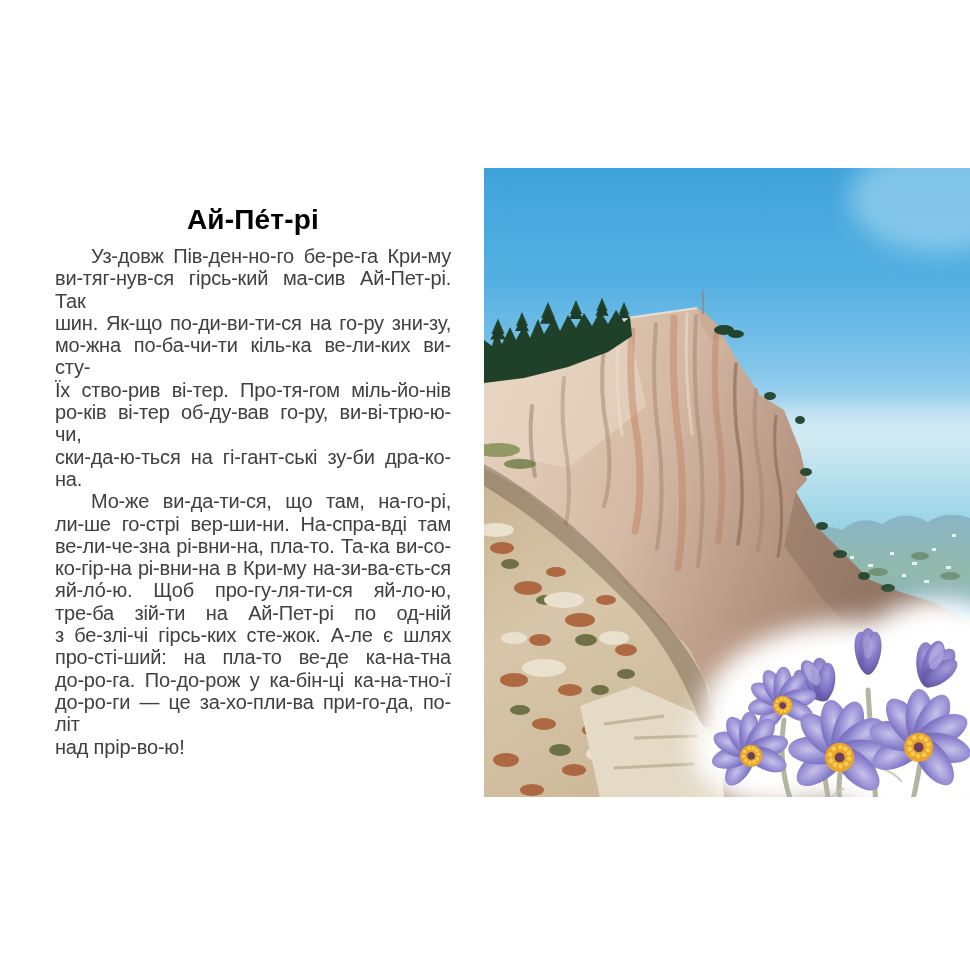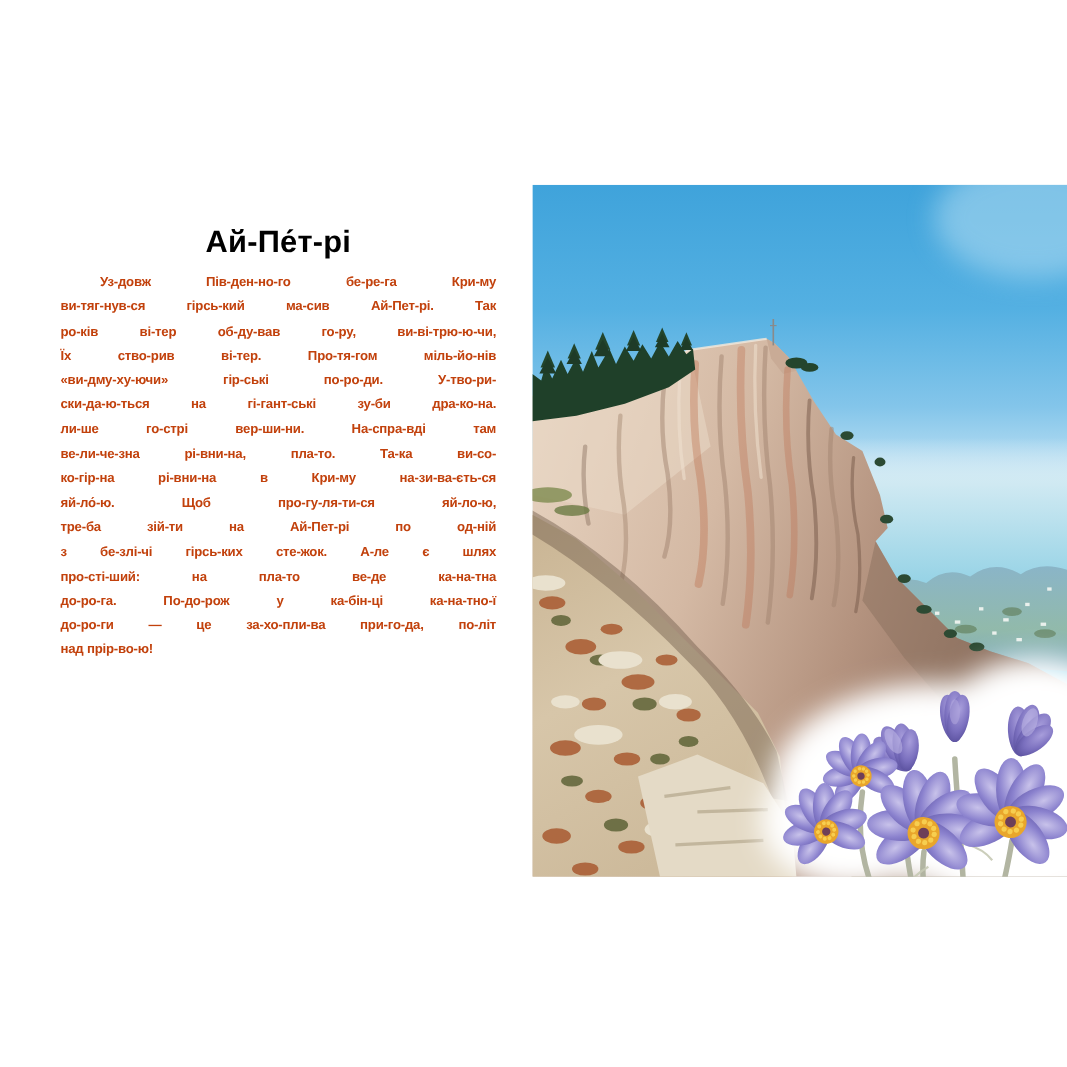"Уз-довж Пів-ден-но-го бе-ре-га Кри-му" .line { color: #c2410c -> #404040; font-size: 12px -> 20px; font-weight: 700 -> 400 }
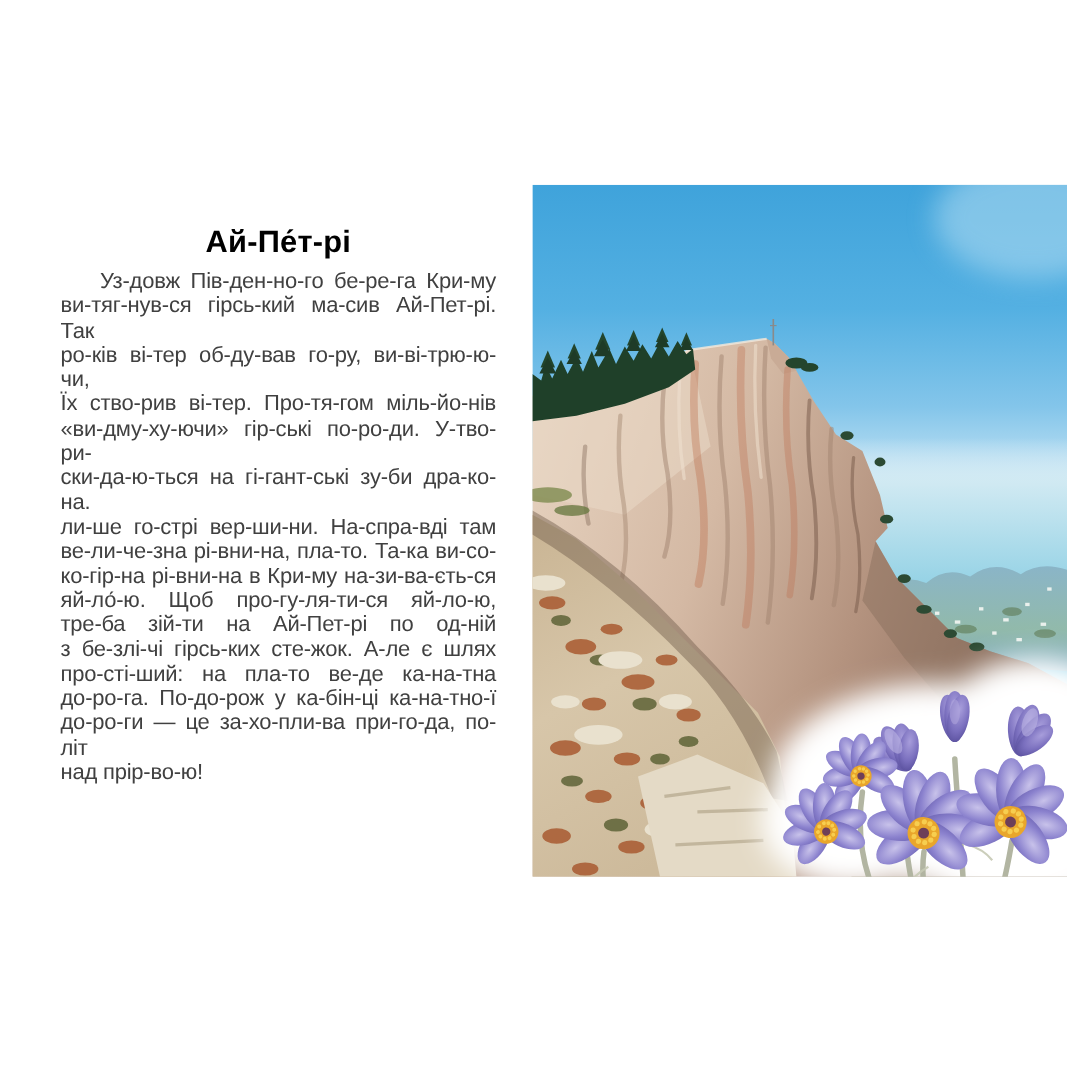"шин. Як-що по-ди-ви-ти-ся на го-ру" div.line { html: none -> <div>шин. Як-що по-ди-ви-ти-ся на го-ру зни-зу,</div> }
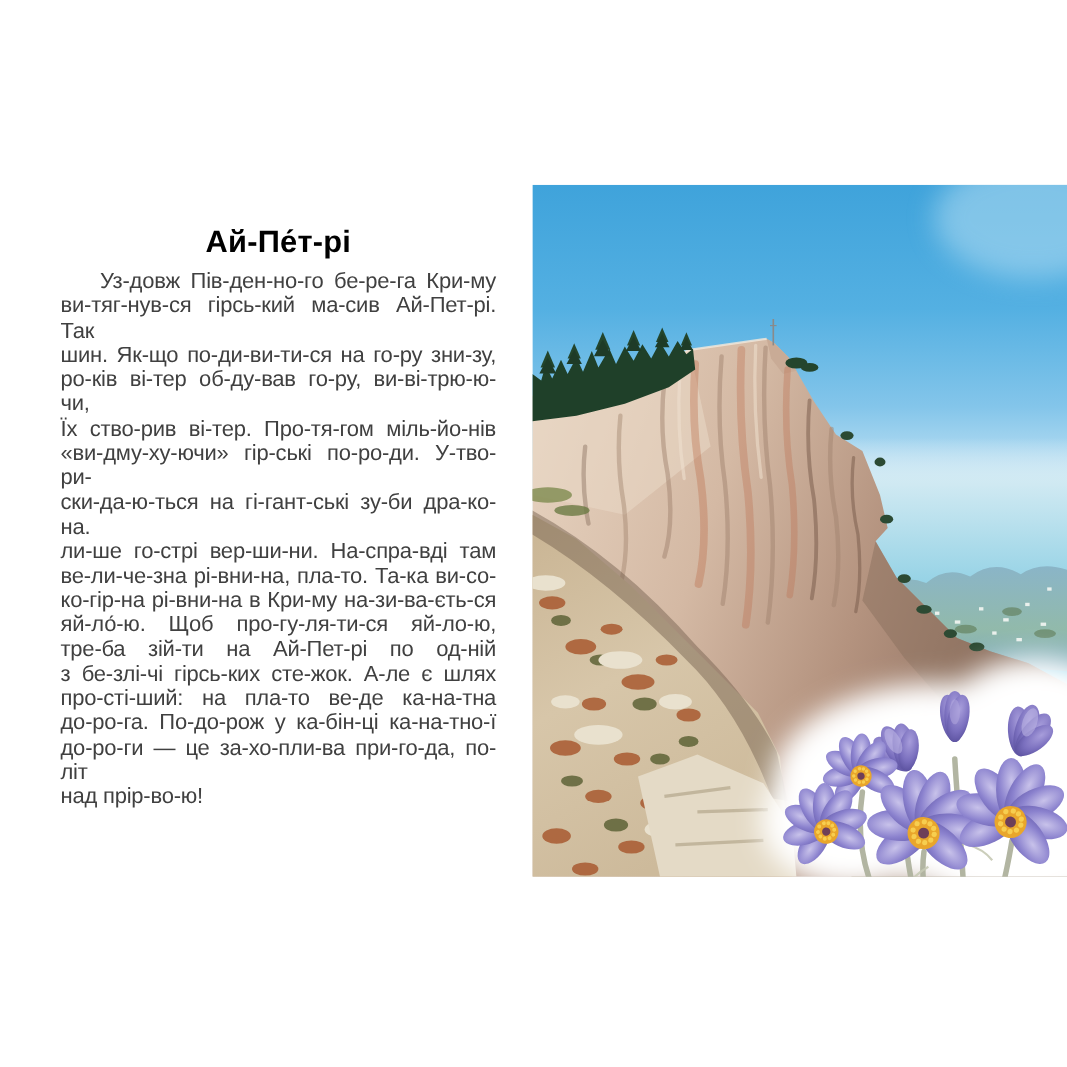"мо-жна по-ба-чи-ти кіль-ка ве-ли-ких" div.line { html: none -> <div>мо-жна по-ба-чи-ти кіль-ка ве-ли-ких ви-сту-</div> }
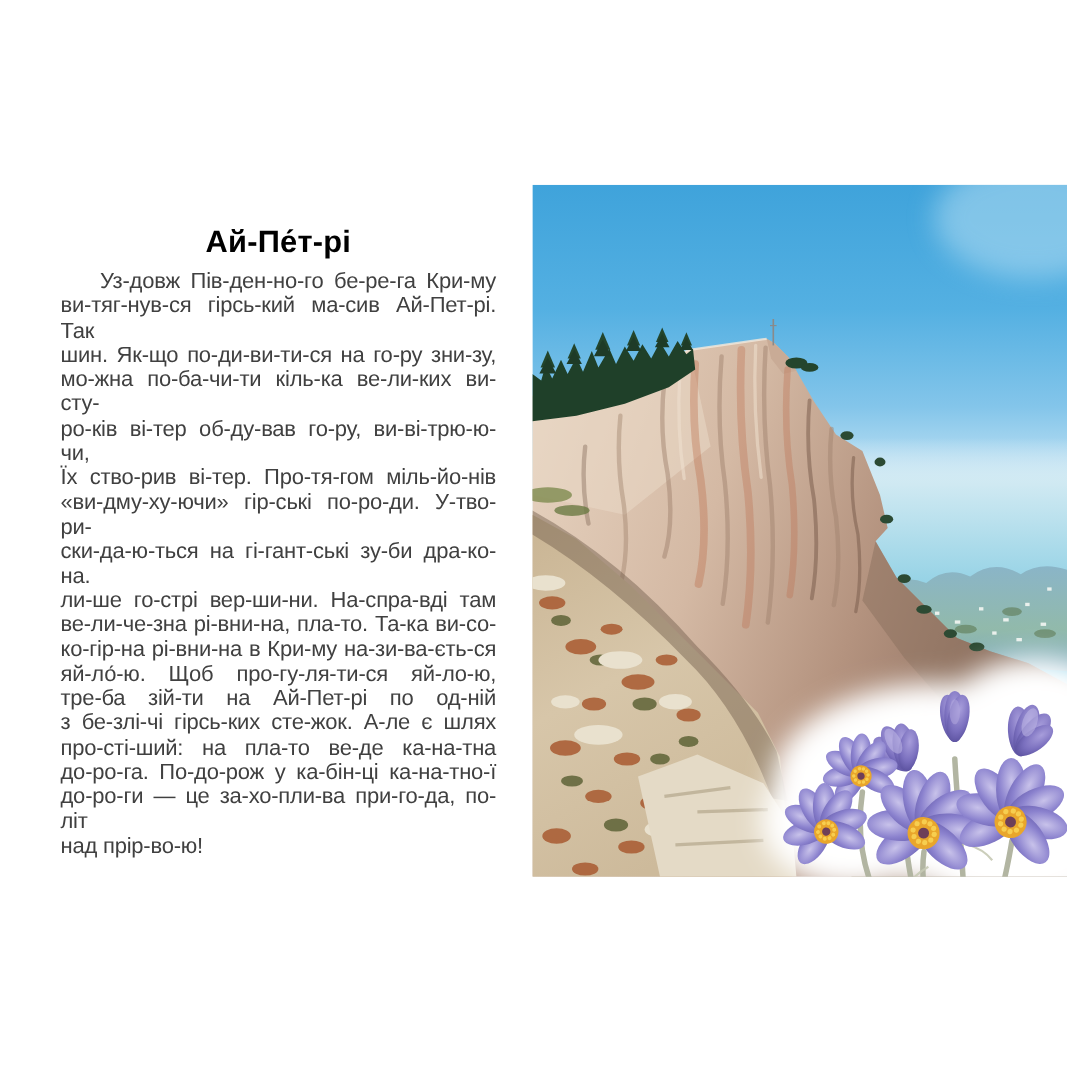"ро-ків ві-тер об-ду-вав го-ру," div.line { order: before "Їх ство-рив ві-тер. Про-тя-гом" -> after "Їх ство-рив ві-тер. Про-тя-гом" }
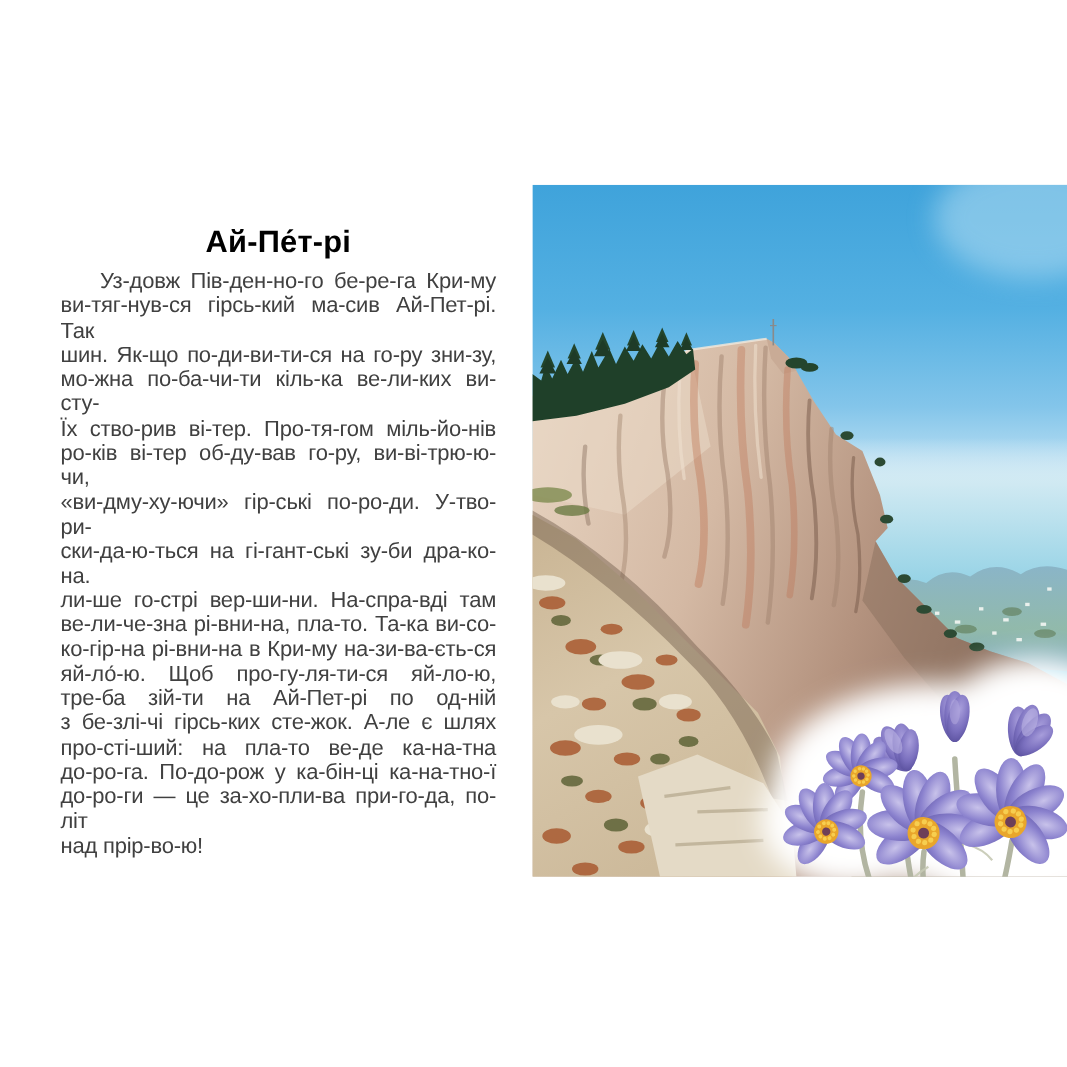"«ви-дму-ху-ючи» гір-ські по-ро-ди." div.line { html: <div>«ви-дму-ху-ючи» гір-ські по-ро-ди. У-тво-ри-</div> -> none }
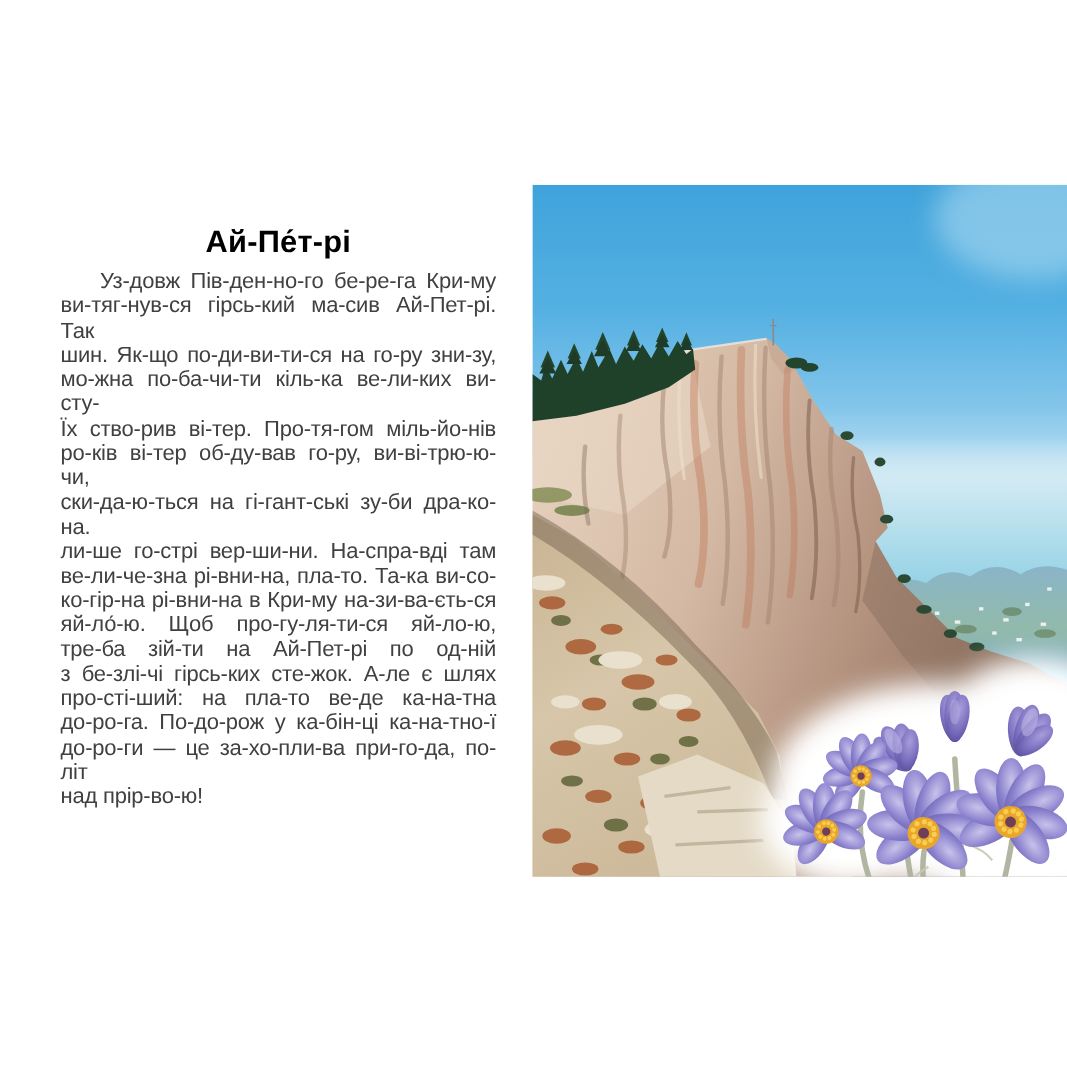"Мо-же ви-да-ти-ся, що там, на-го-рі," div.line { html: none -> <div>Мо-же ви-да-ти-ся, що там, на-го-рі,</div> }
